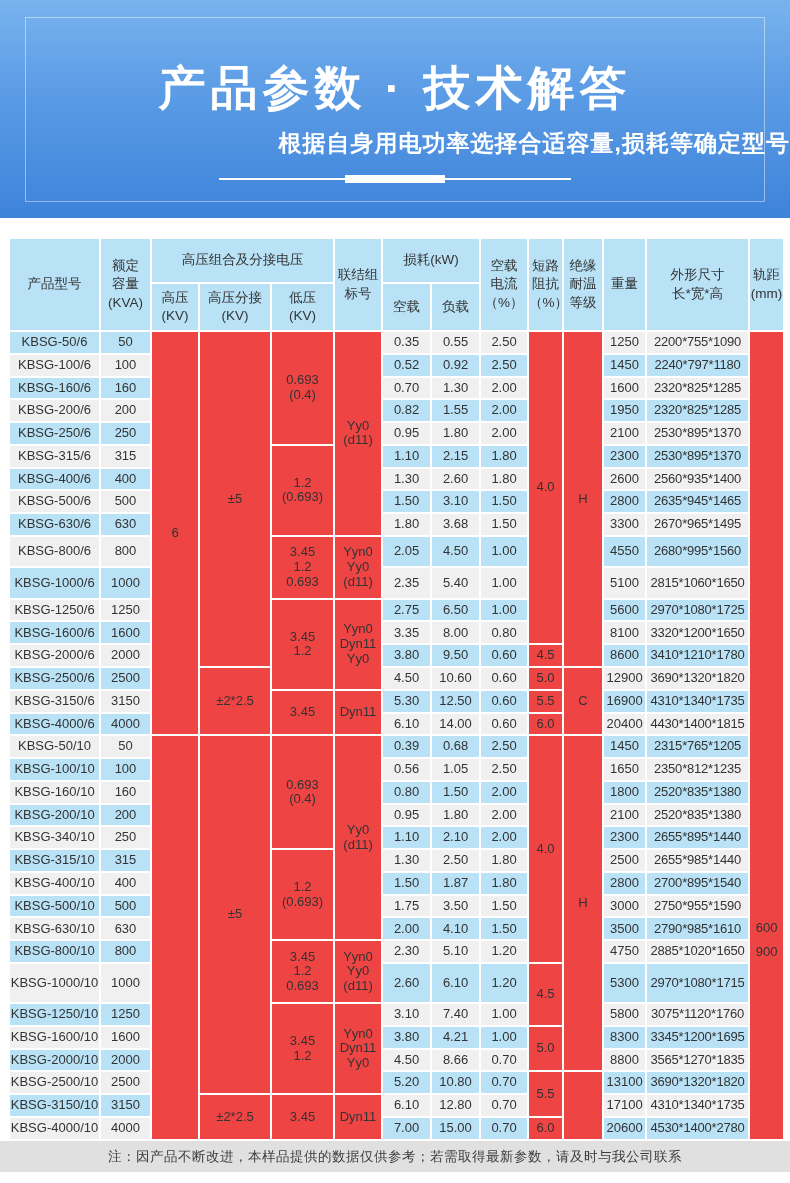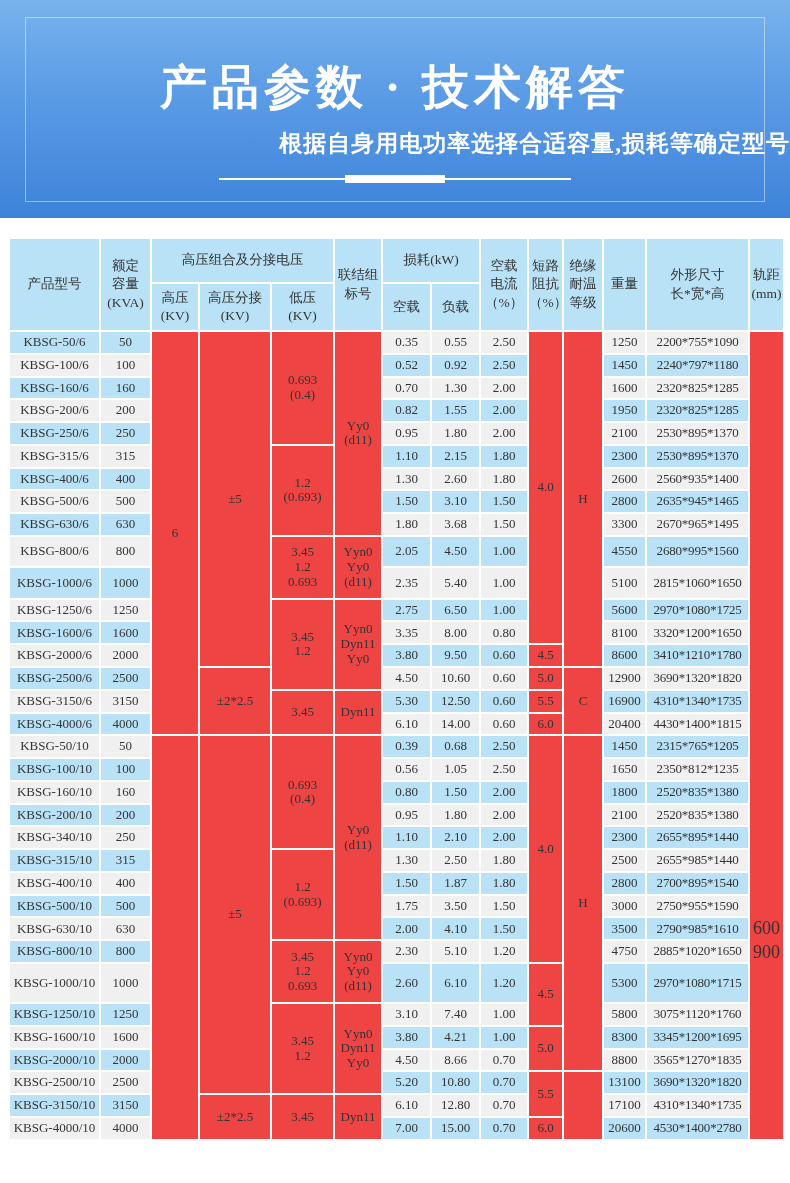"产品参数 · 技术解答" #page { font-family: Liberation Serif, serif -> none }
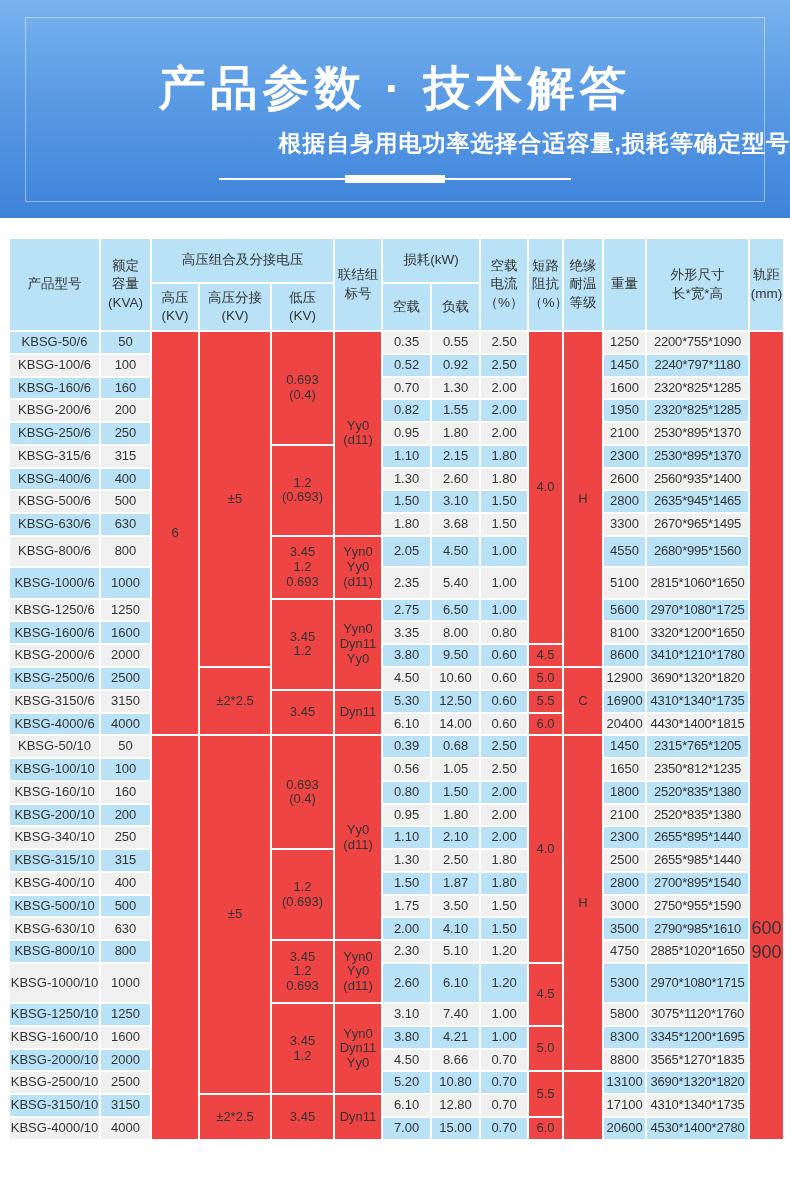"600" .gauge-text { font-size: 18px -> 13px }
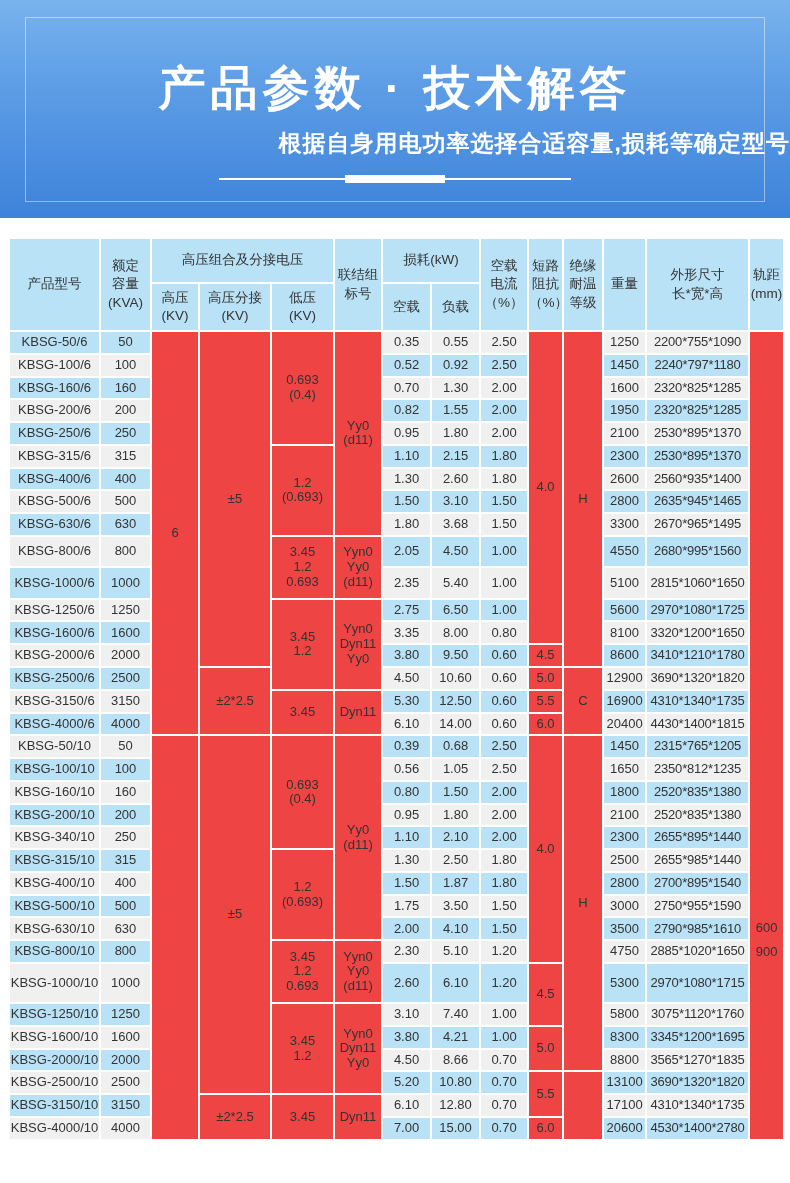"注：因产品不断改进，本样品提供的数据仅供参考；若需取得最新参数，请及时与我公司联" div.note { html: none -> <div>注：因产品不断改进，本样品提供的数据仅供参考；若需取得最新参数，请及时与我公司联系</div> }
